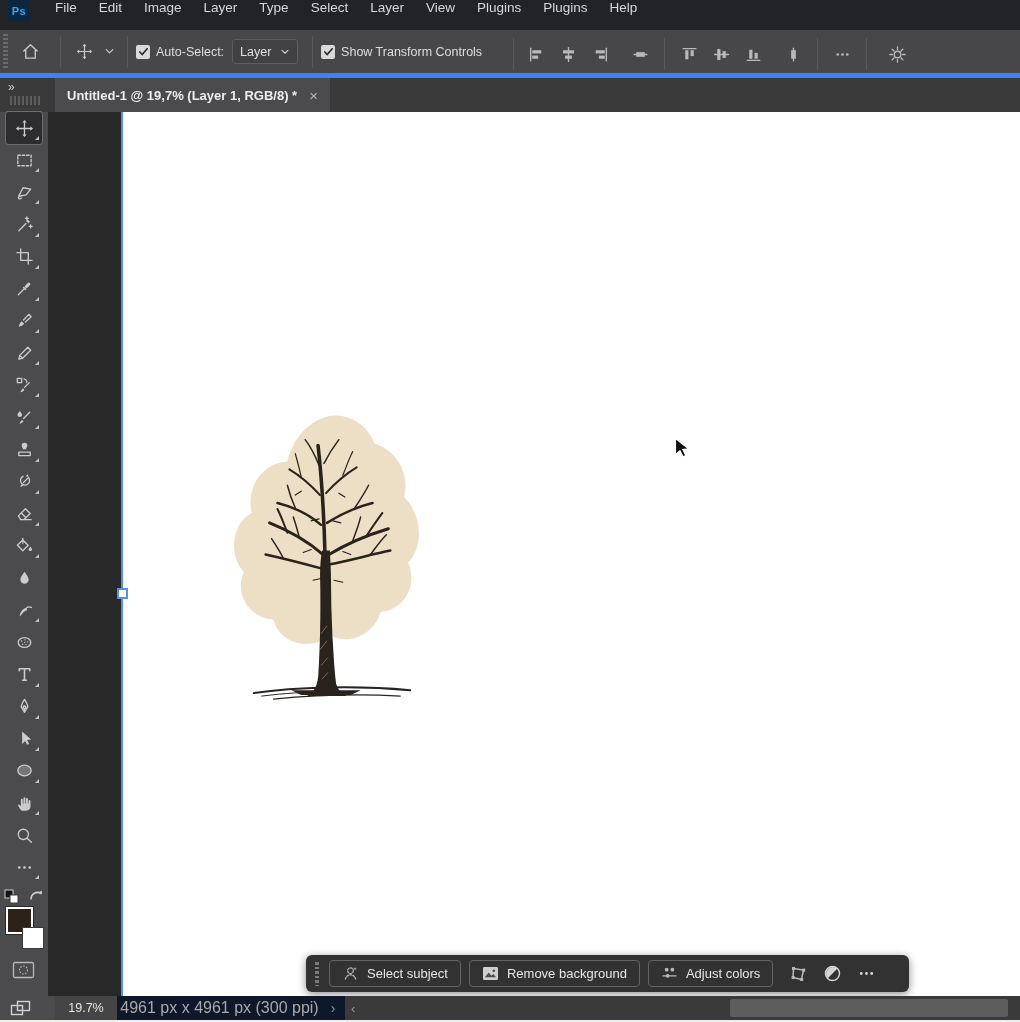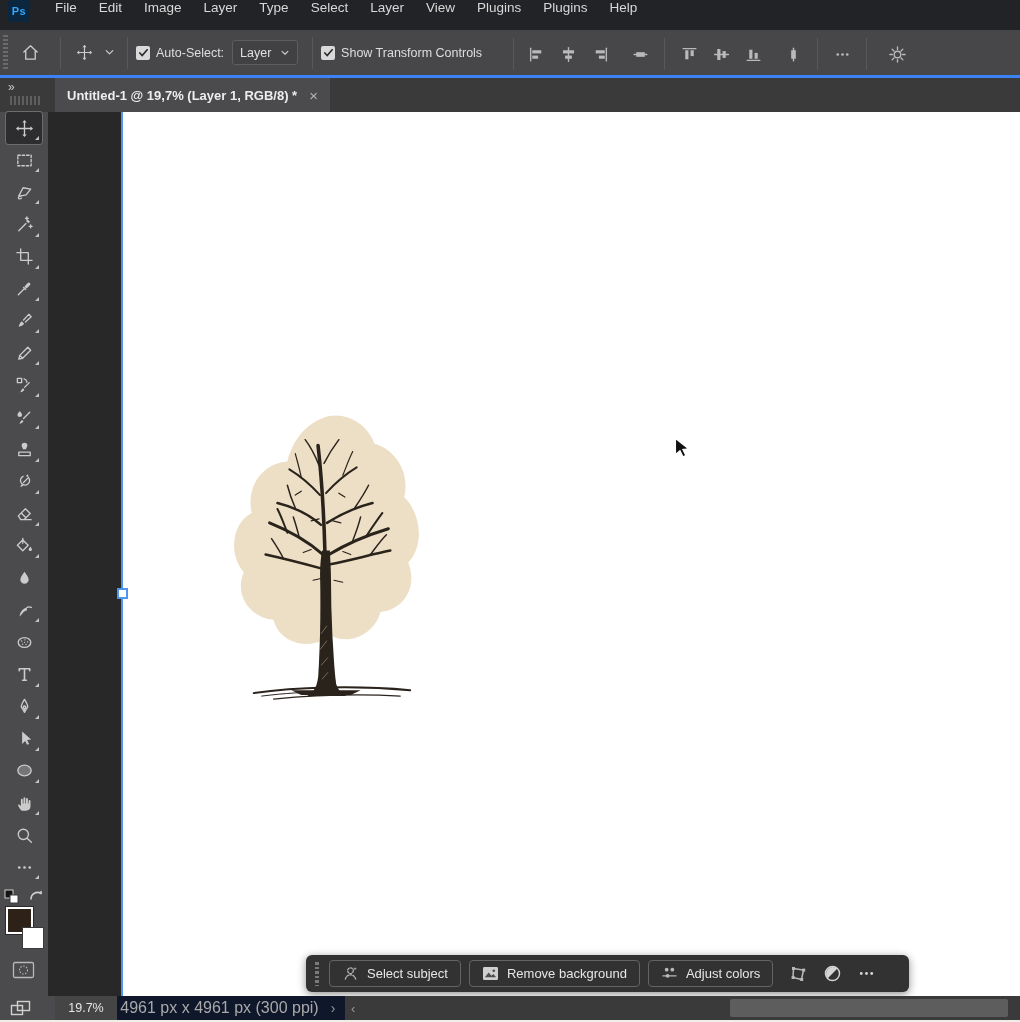"Auto-Select:" .optionsbar { border-bottom: 3px solid #3b82f6 -> 5px solid #3b82f6 }
